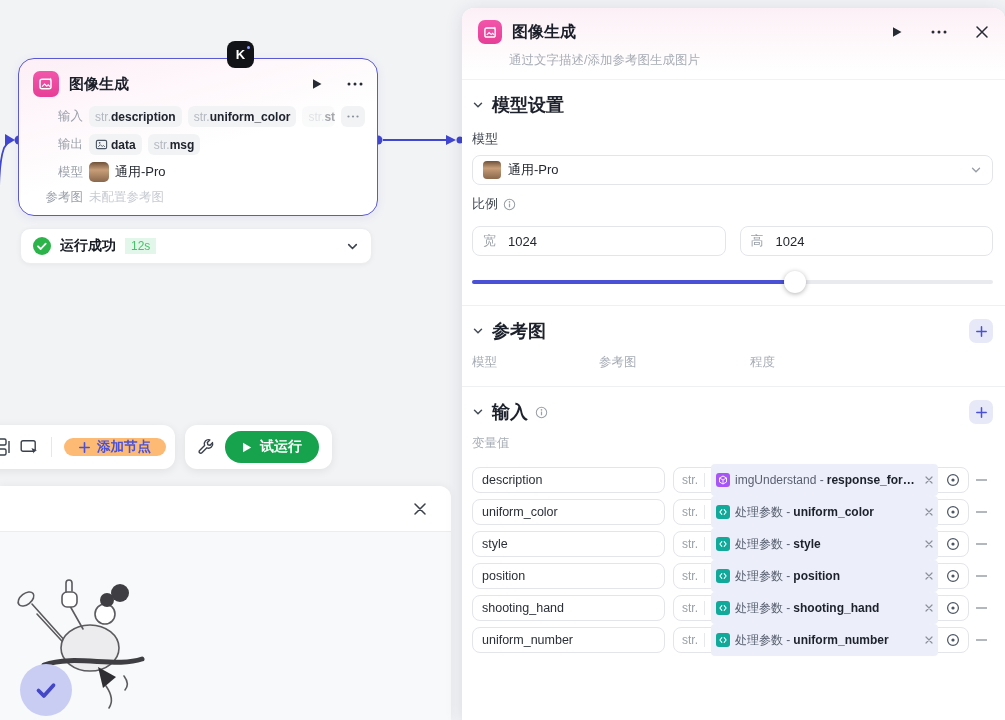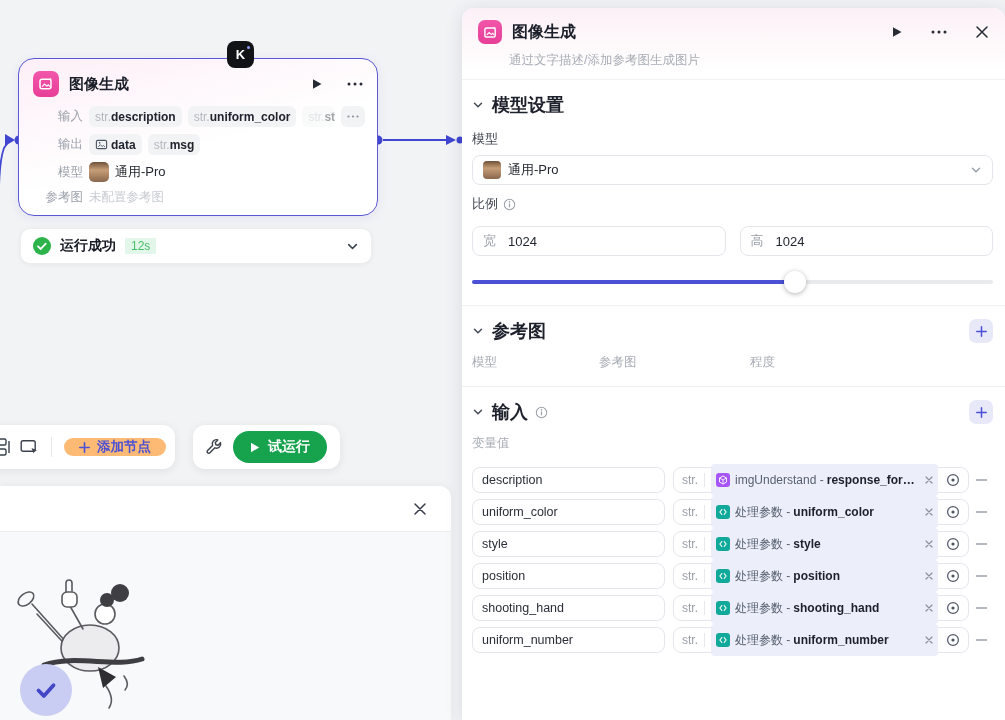"试运行" .tbar2 { left: 193px -> 185px }
